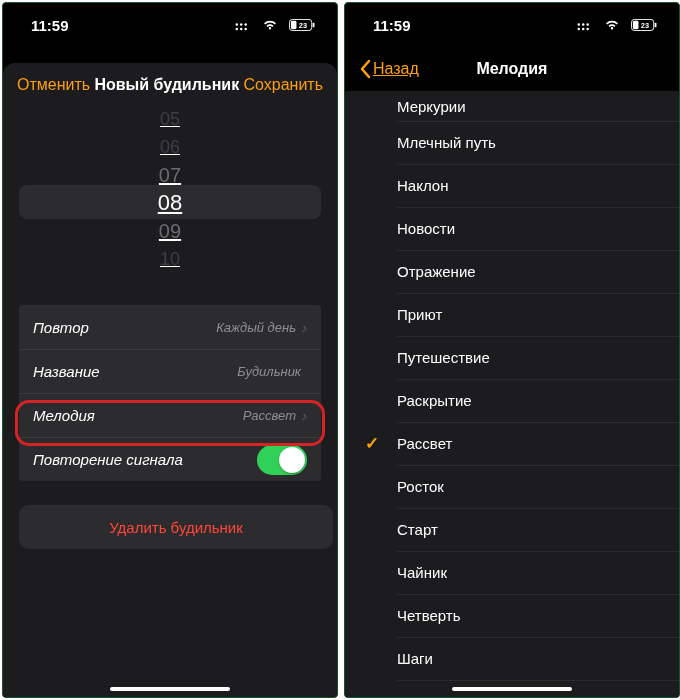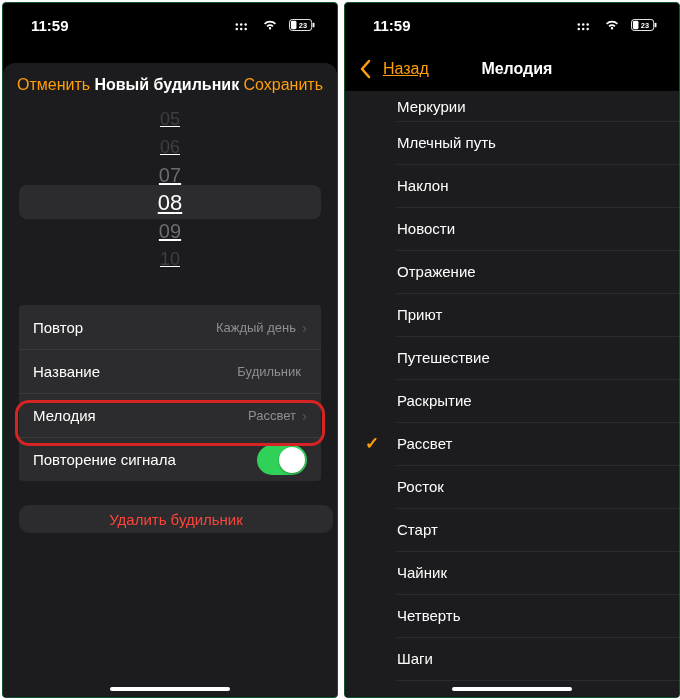"Назад" .nav .back { gap: 12px -> 2px }
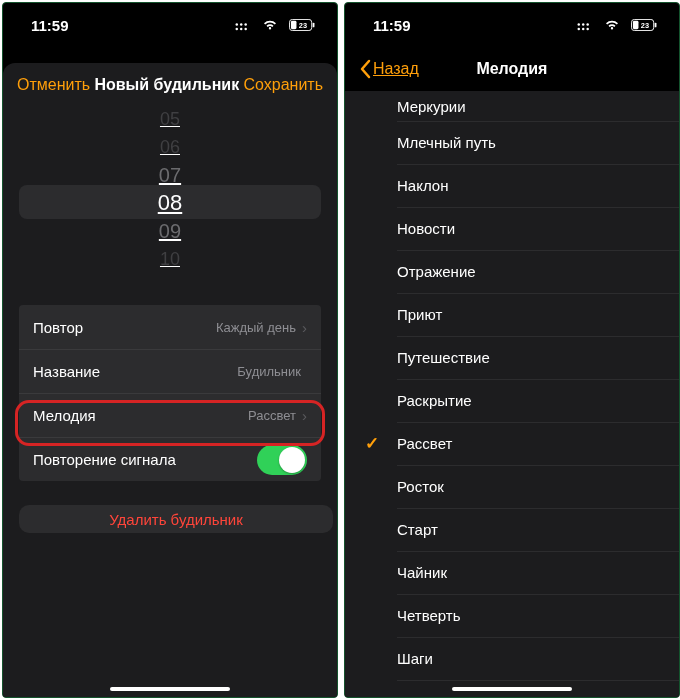"Повтор" .settings { font-style: none -> italic }
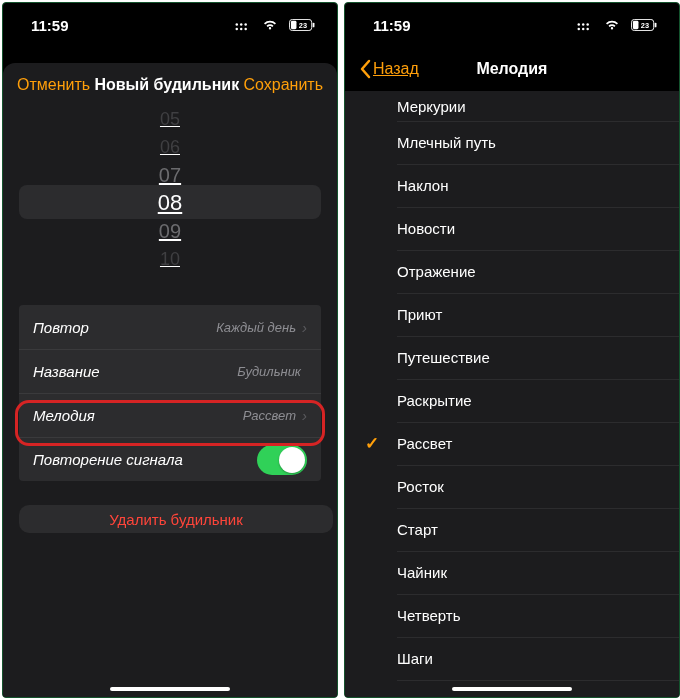"Удалить будильник" .delete-btn { height: 28px -> 44px }
